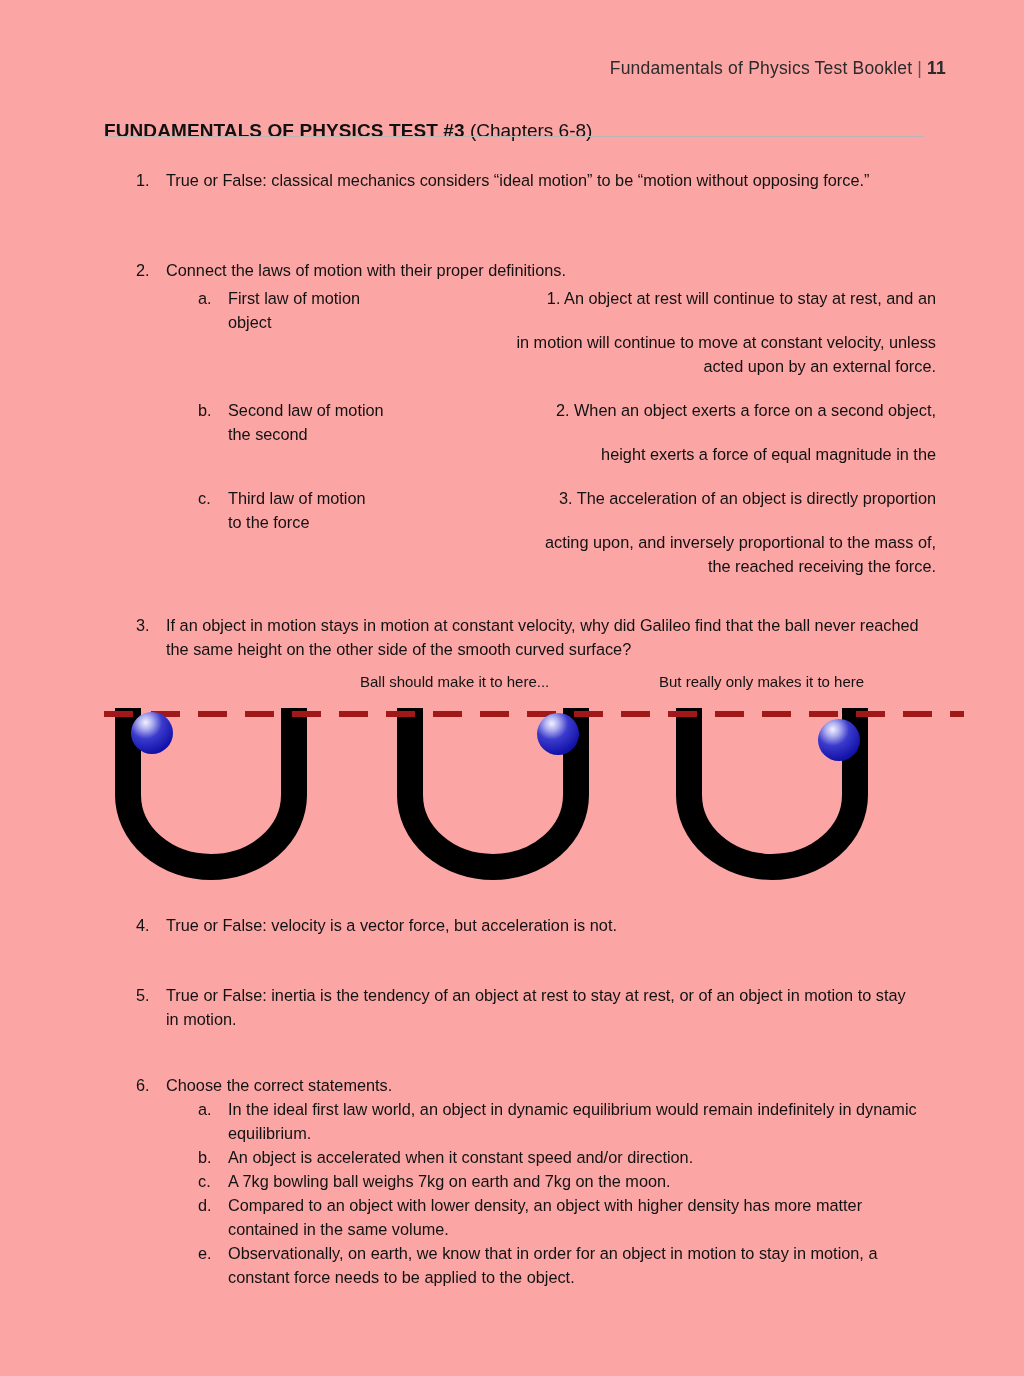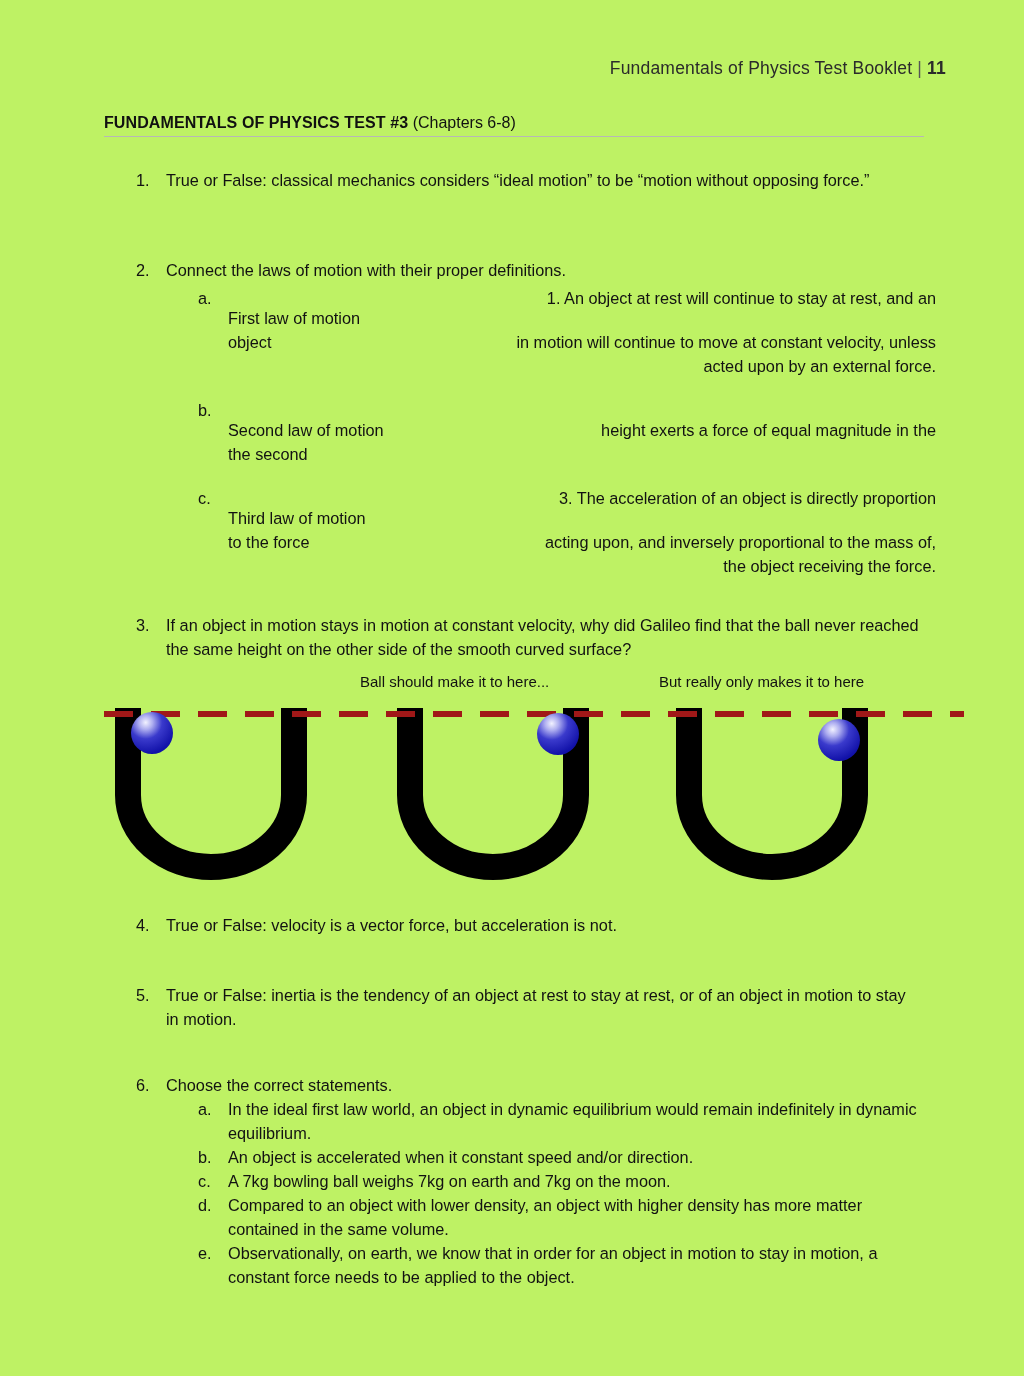"Fundamentals of Physics Test Booklet" .page { background: #bef264 -> #fca5a5 }
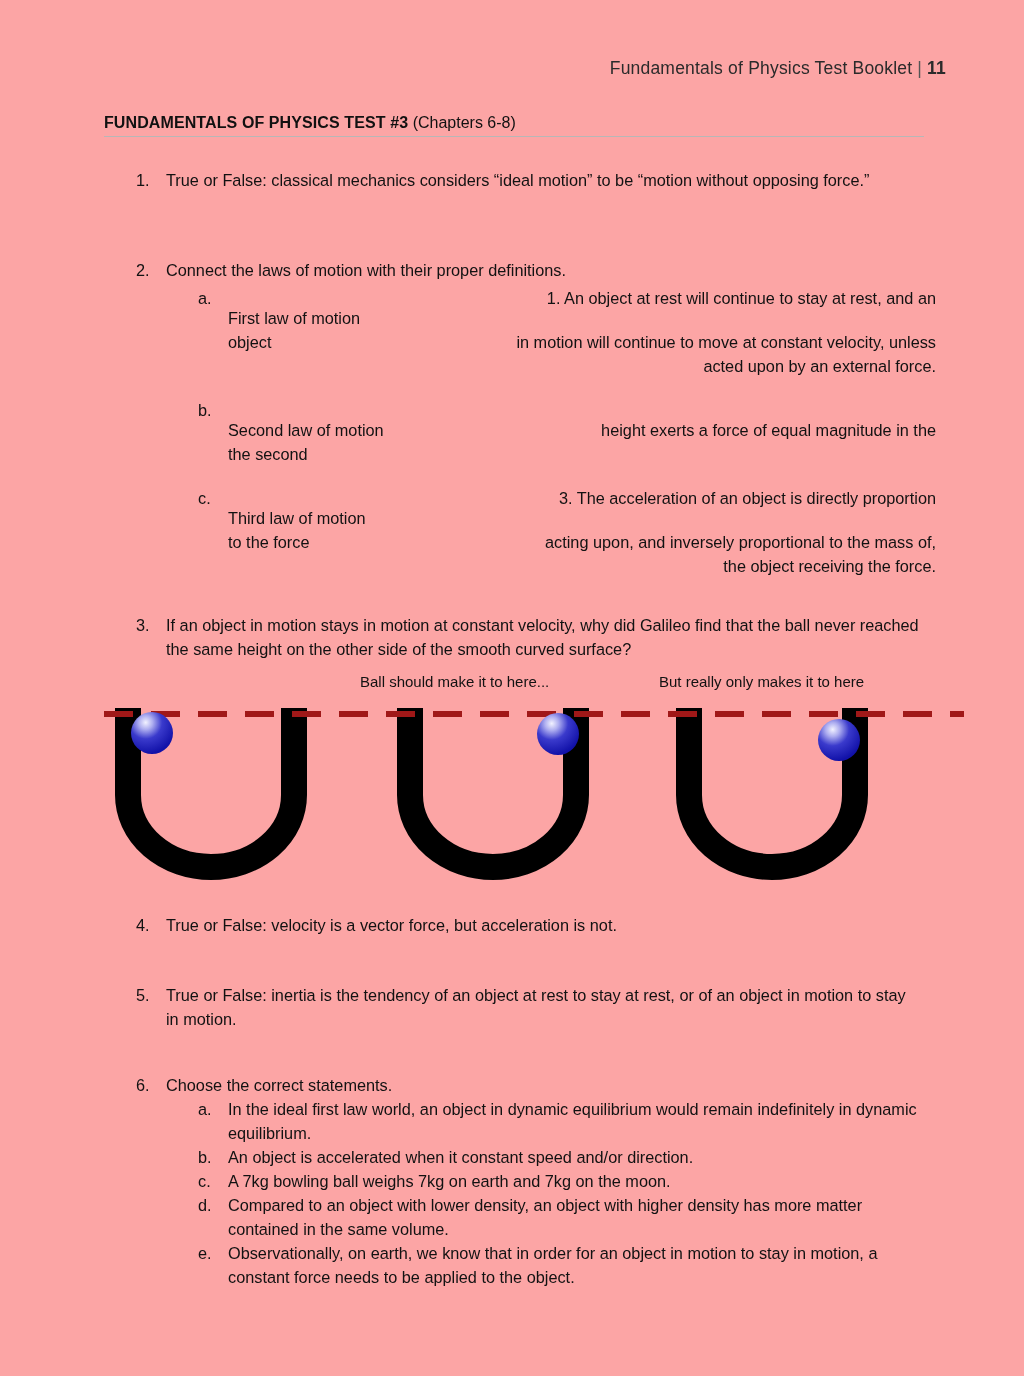"FUNDAMENTALS OF PHYSICS TEST #3" .doc-title { font-size: 16px -> 19px; top: 114px -> 120px }
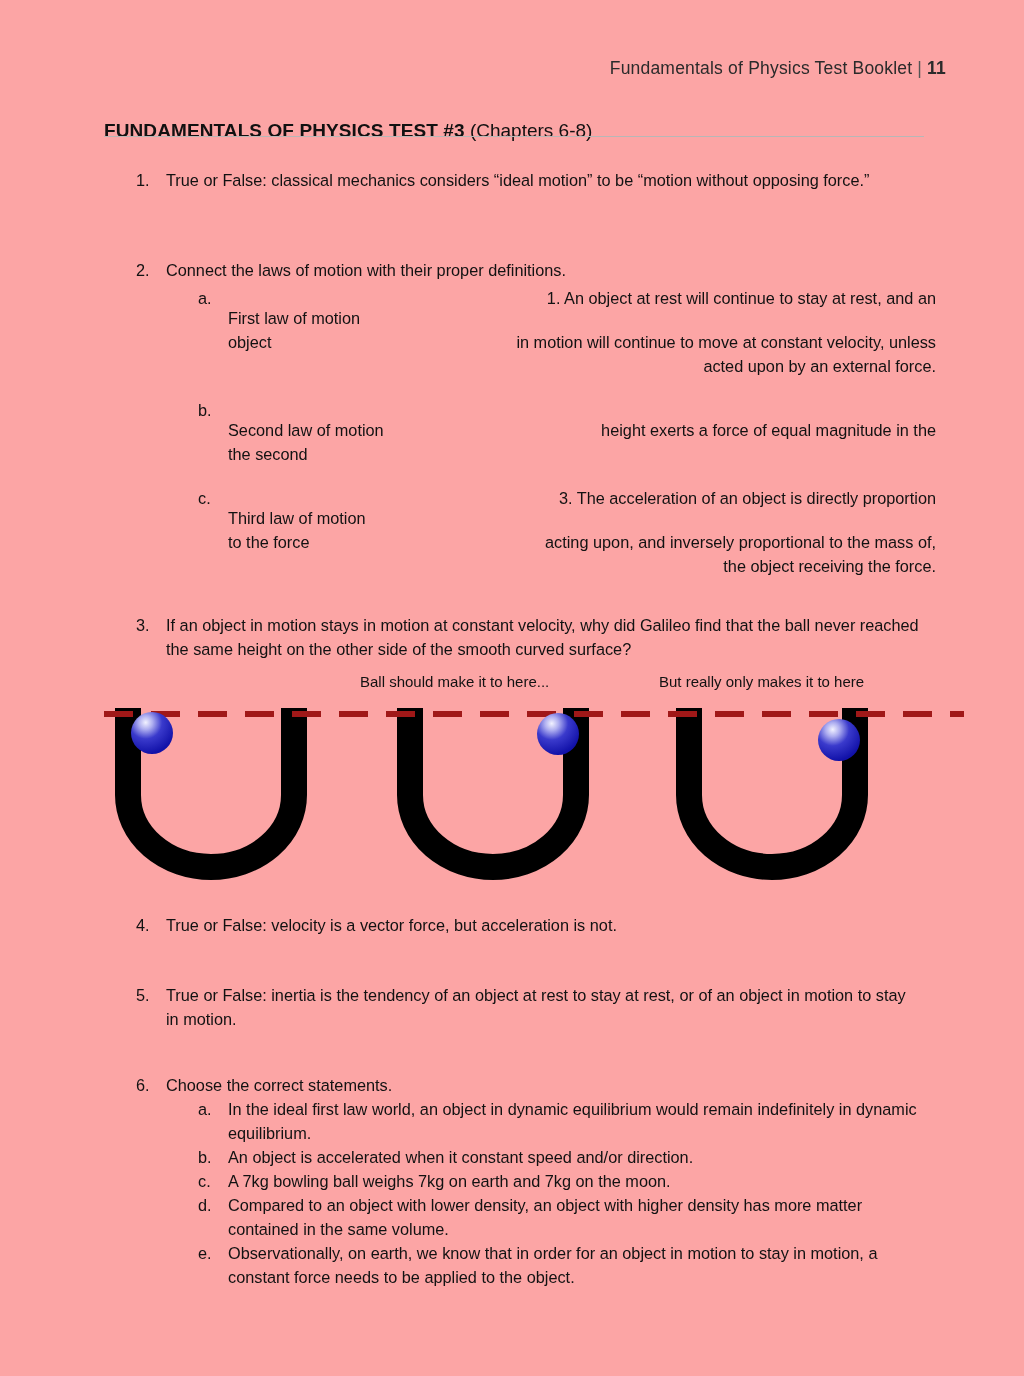"First law of motion" .ml-term { margin-top: 20px -> none }
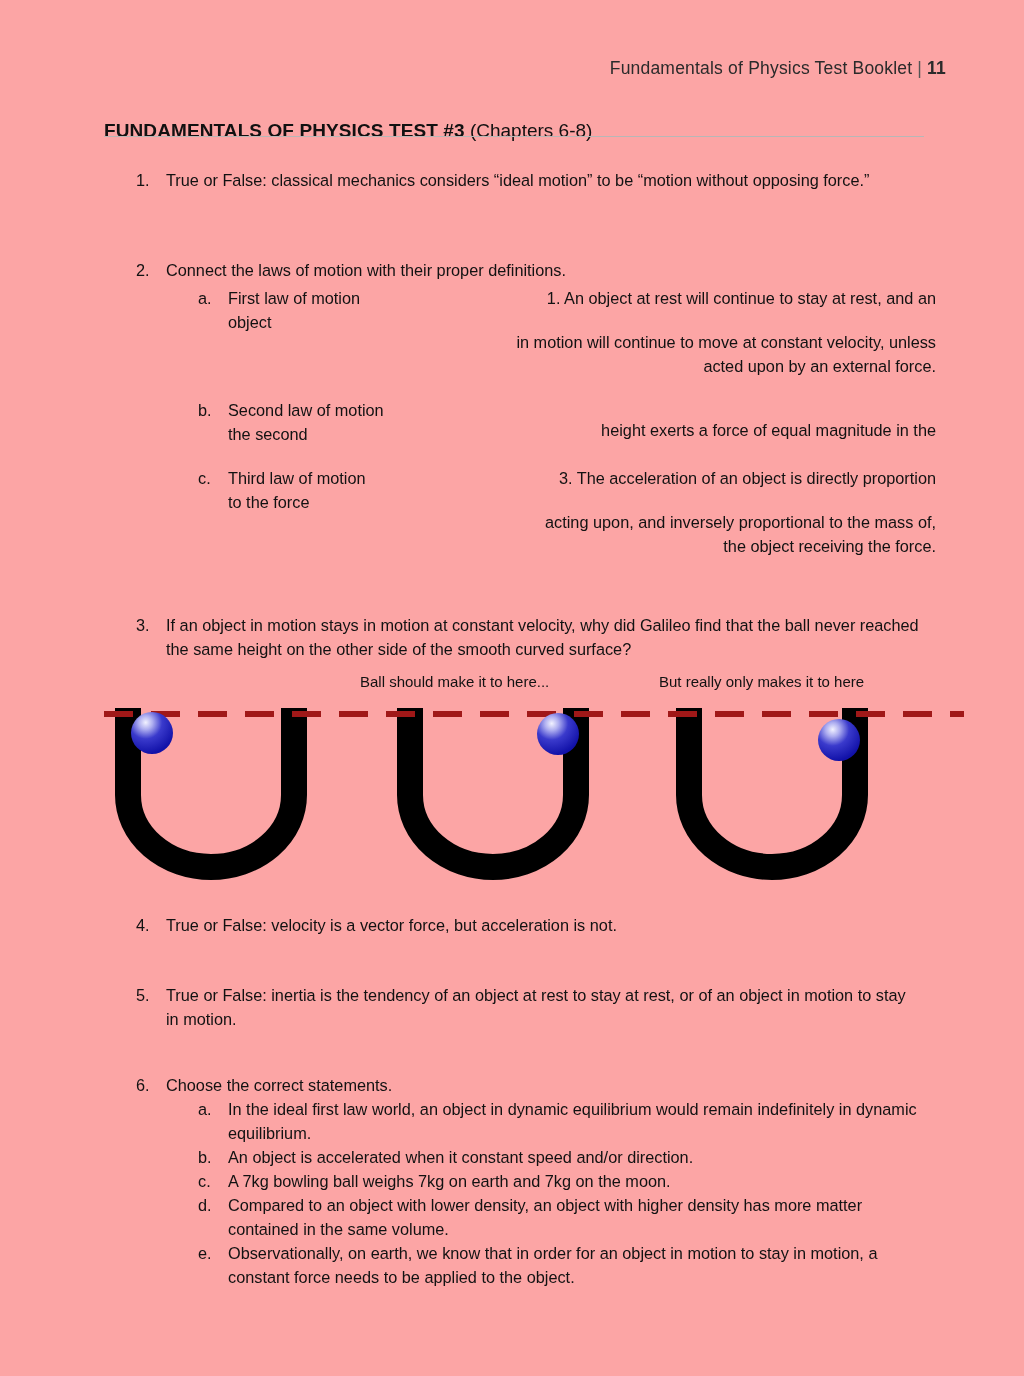"2. When an object exerts" div { html: none -> <div>2. When an object exerts a force on a second object,</div> }
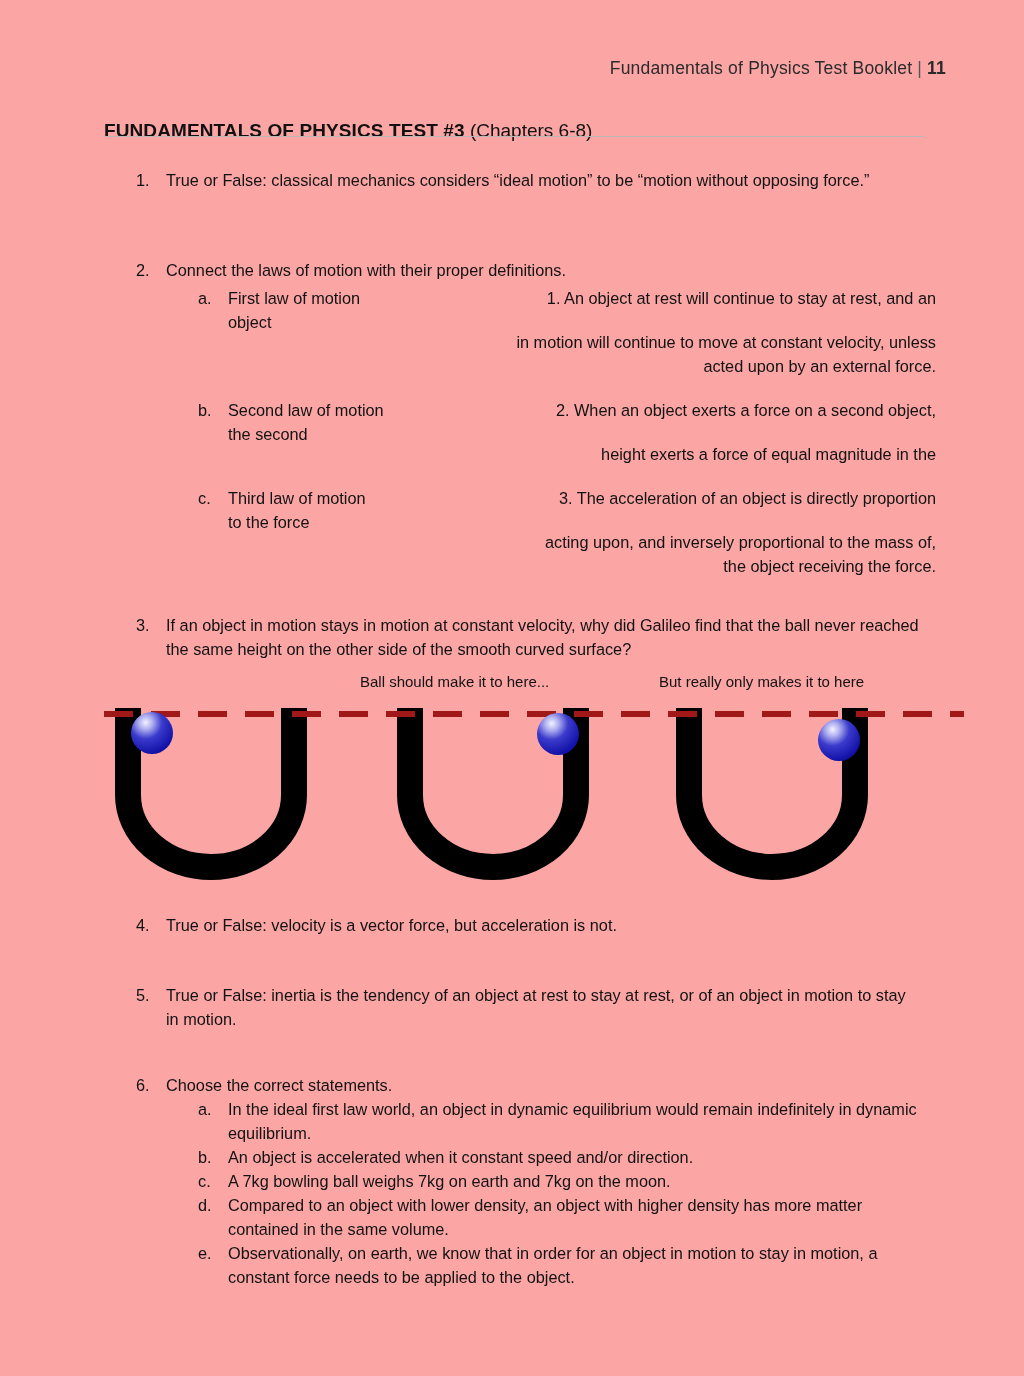"the object receiving the force." div { text: object -> reached }
